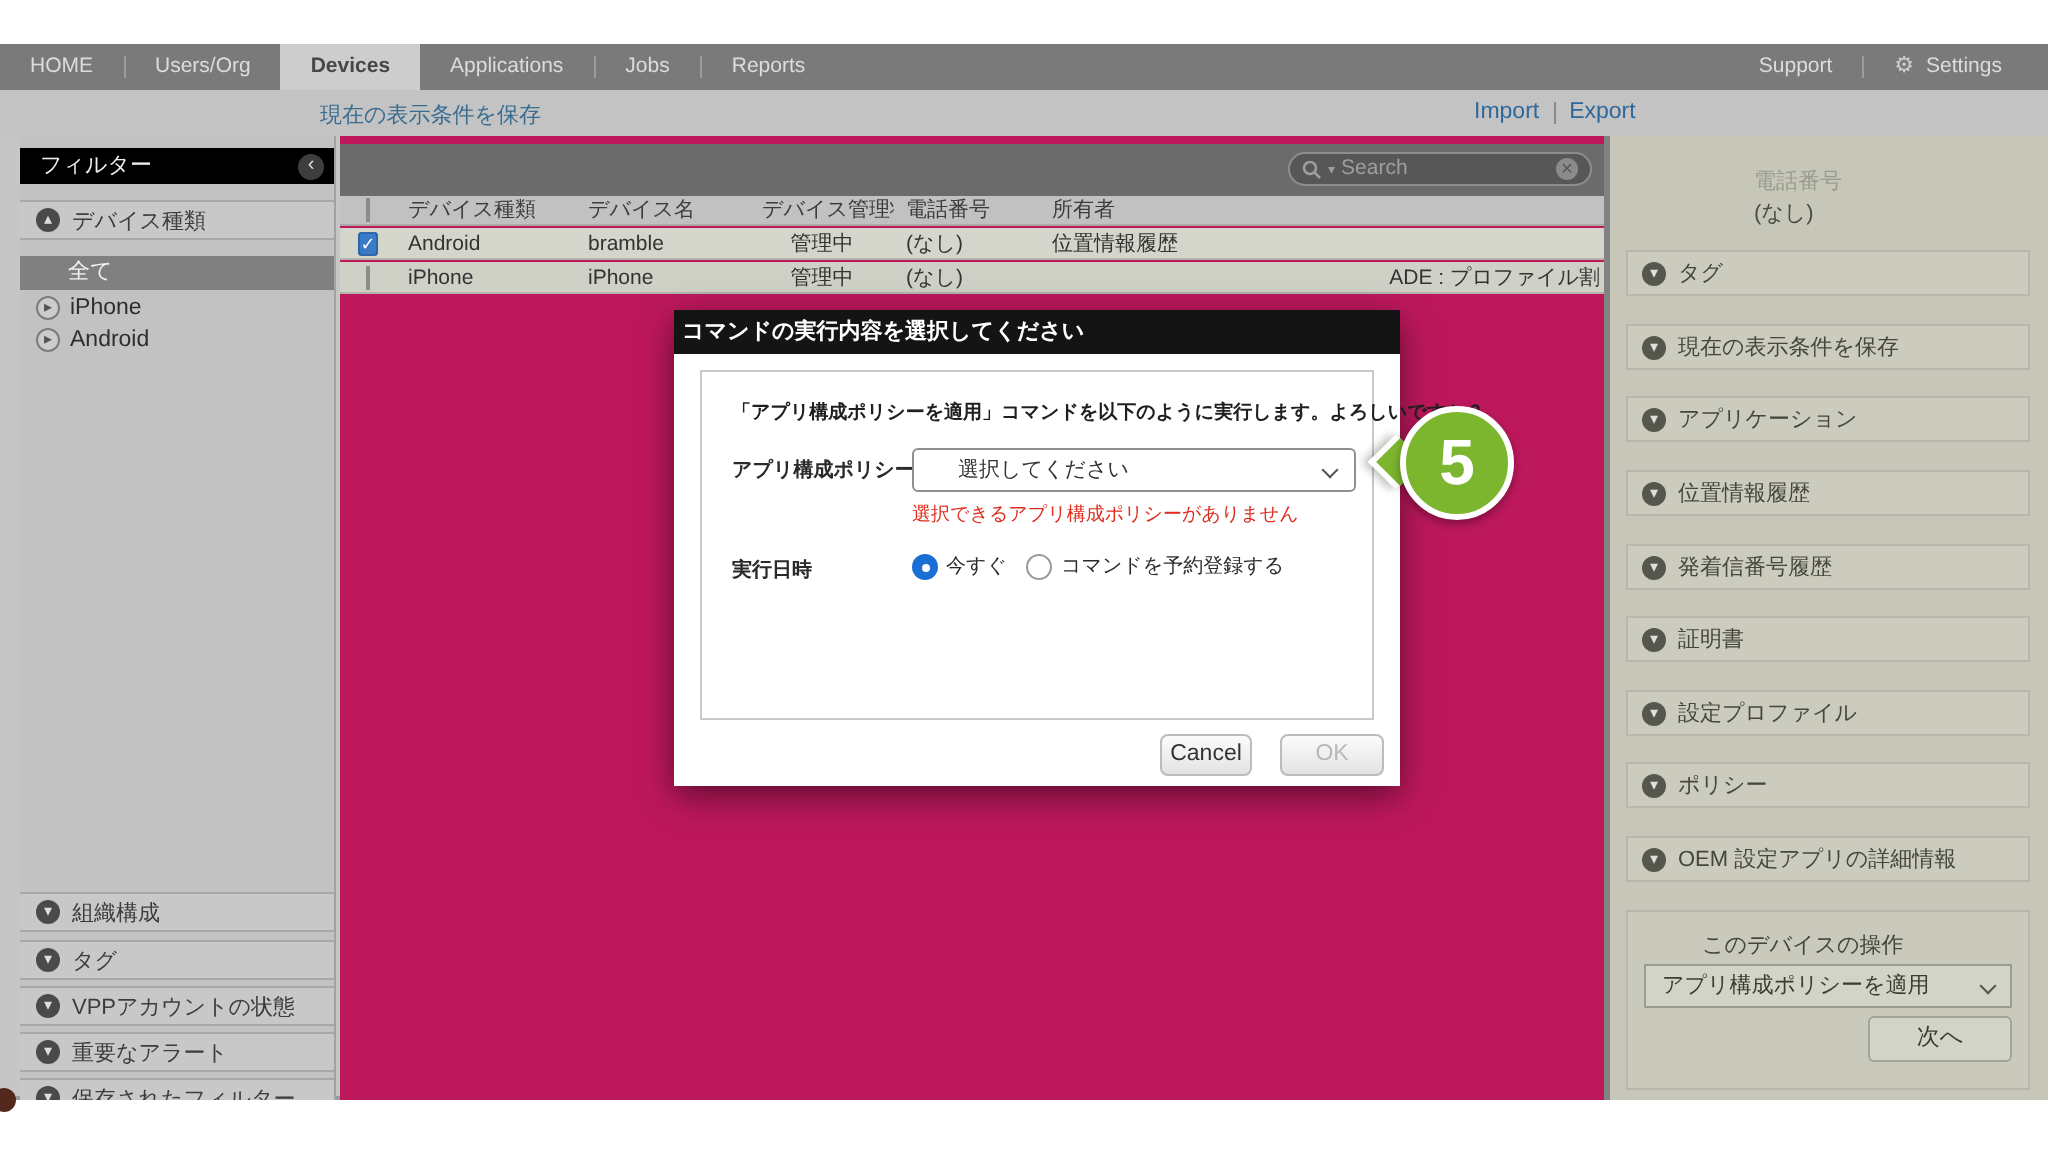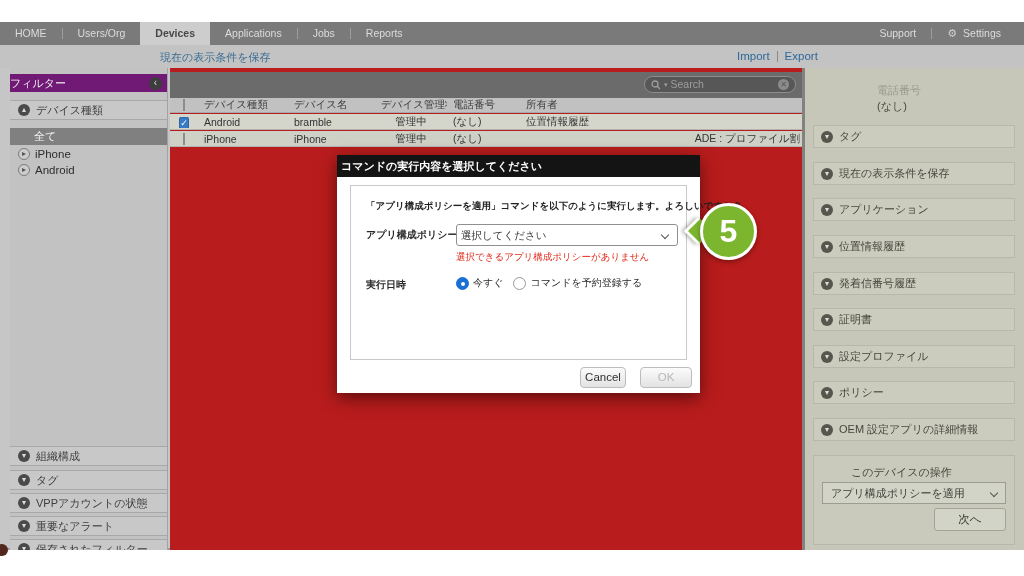"フィルター" .filter-head { background: #701a75 -> #000000; padding-left: none -> 10px }
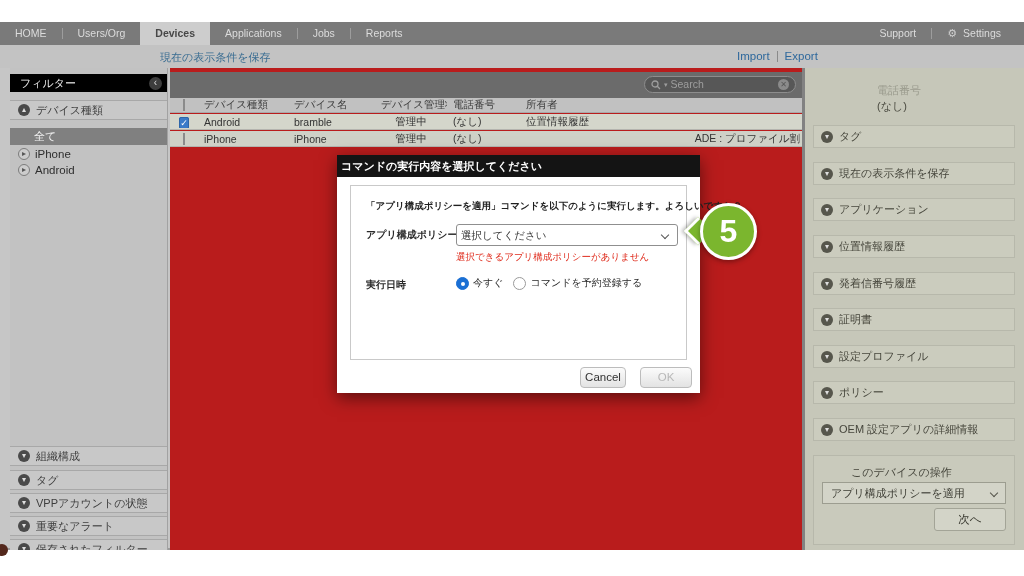"Search" .table-area { background: #b91c1c -> #be185d }
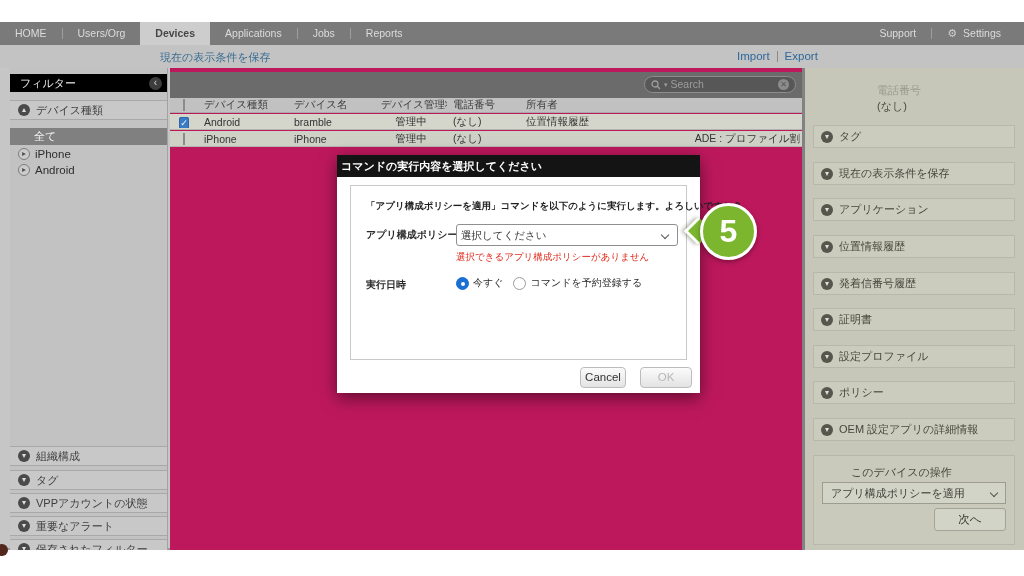"選択してください" .mselect { padding-left: 4px -> 22px }
